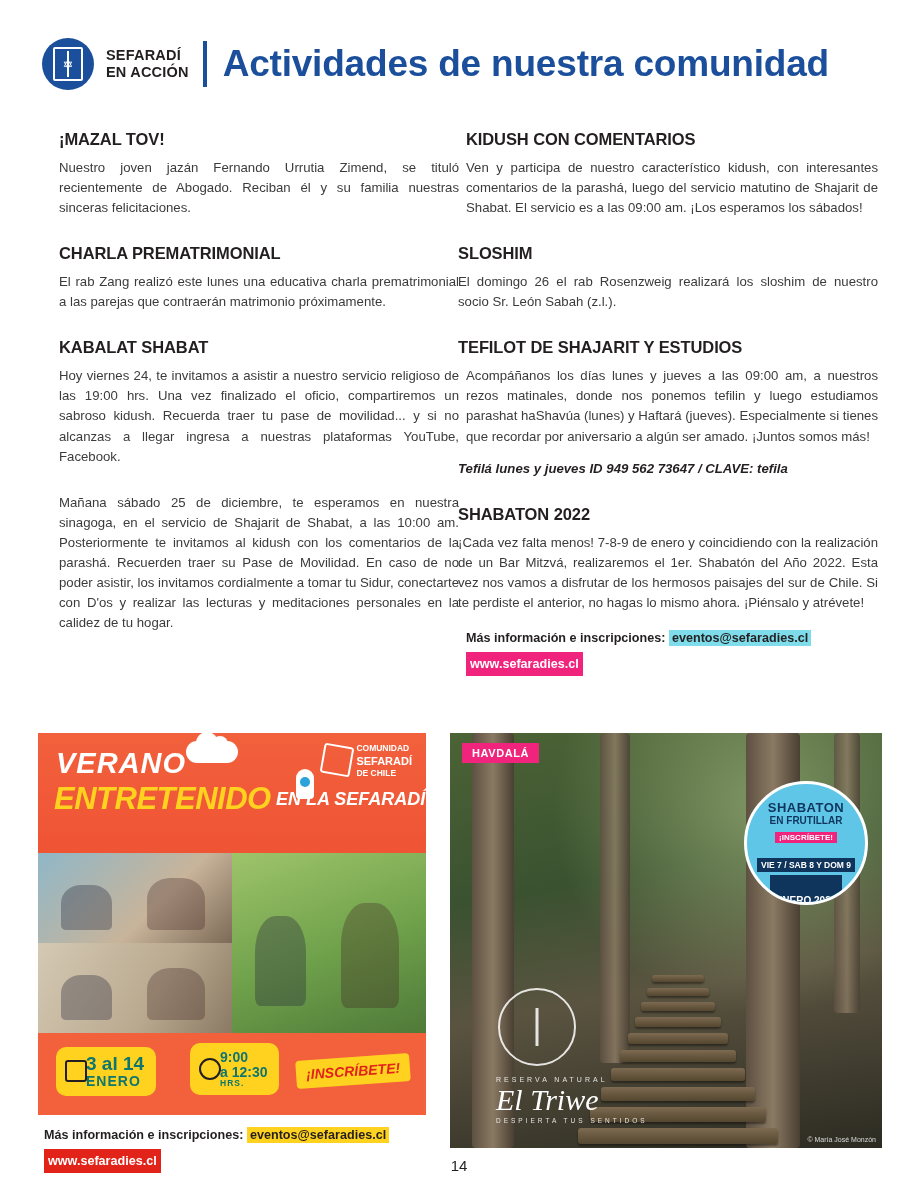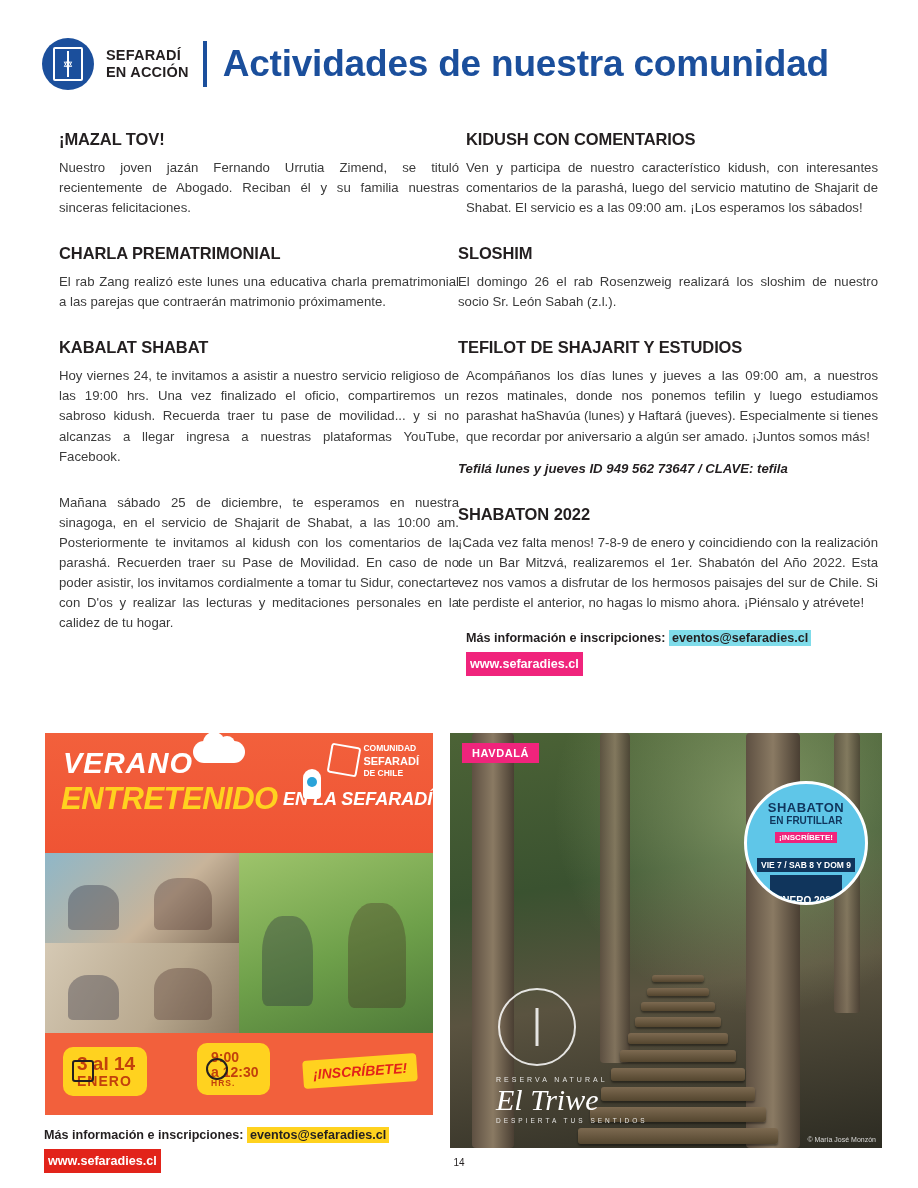"VERANO" .flyer-left { left: 45px -> 38px }
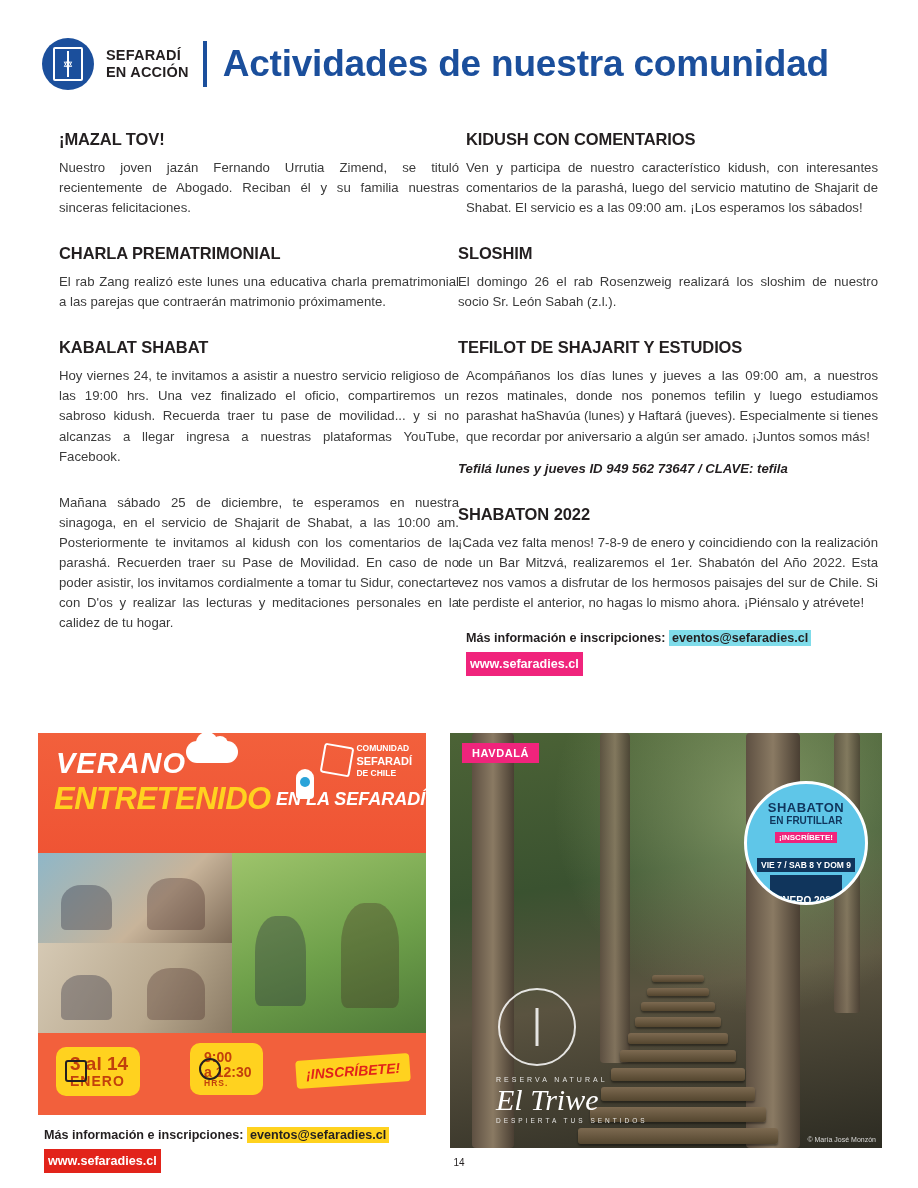"3 al 14" .chip { color: #c2410c -> #0f766e; padding: 7px 12px 7px 14px -> 7px 12px 7px 30px }
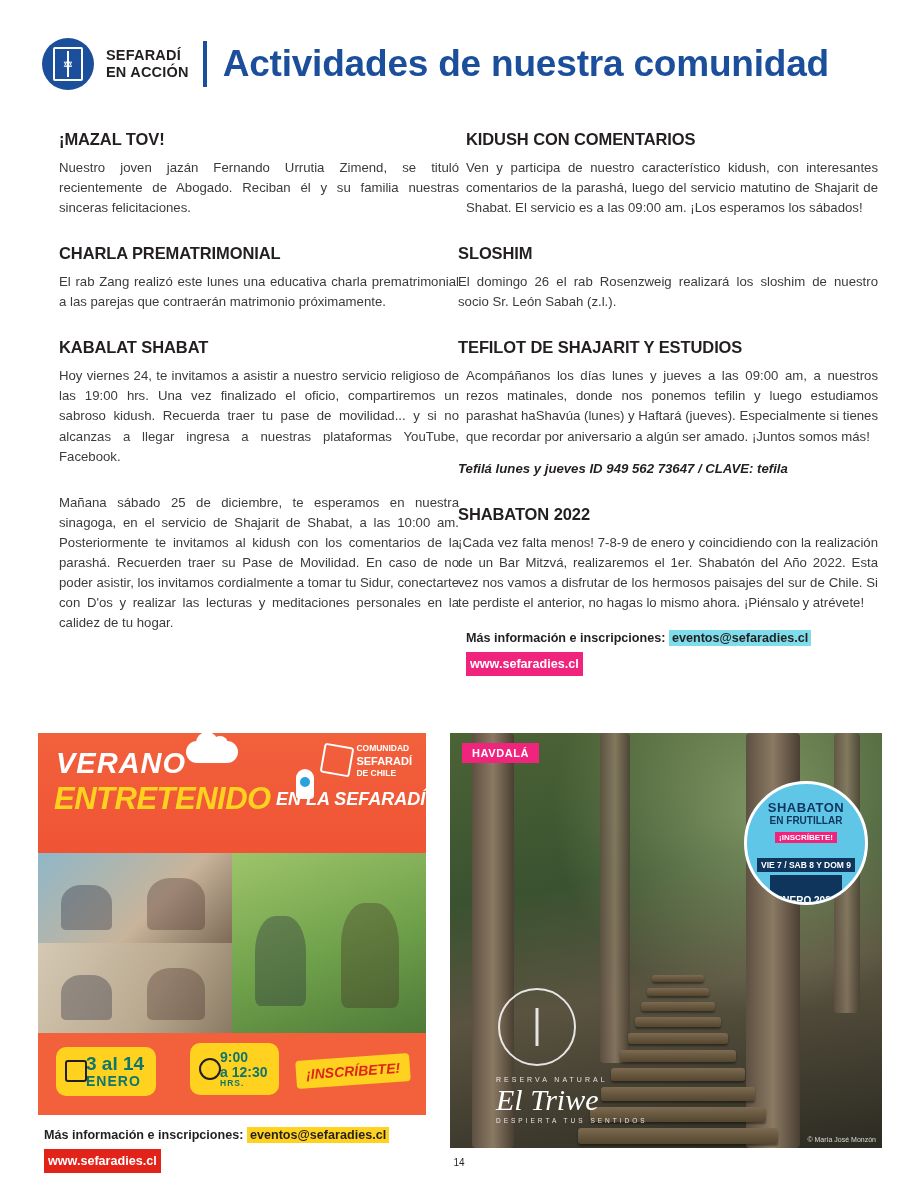"14" .page-num { font-size: 10px -> 15px }
